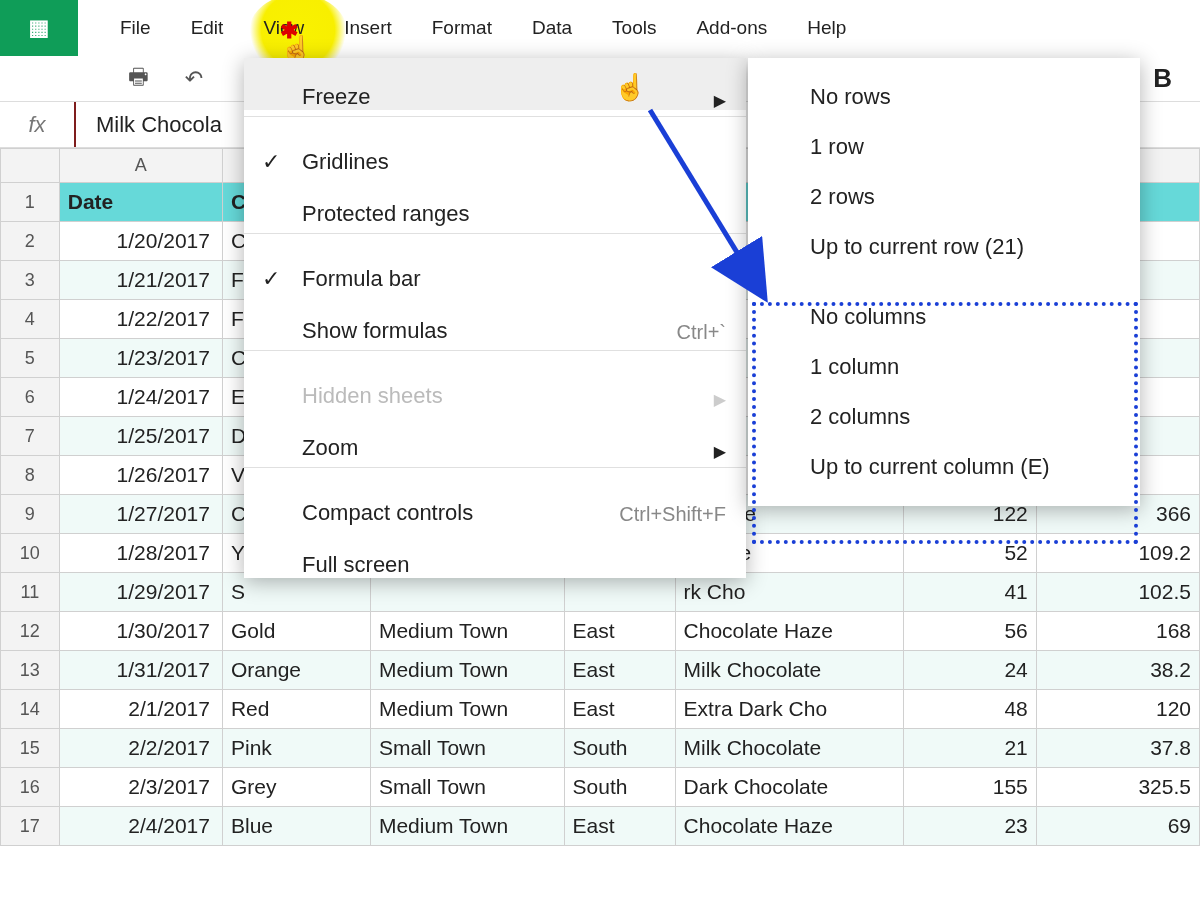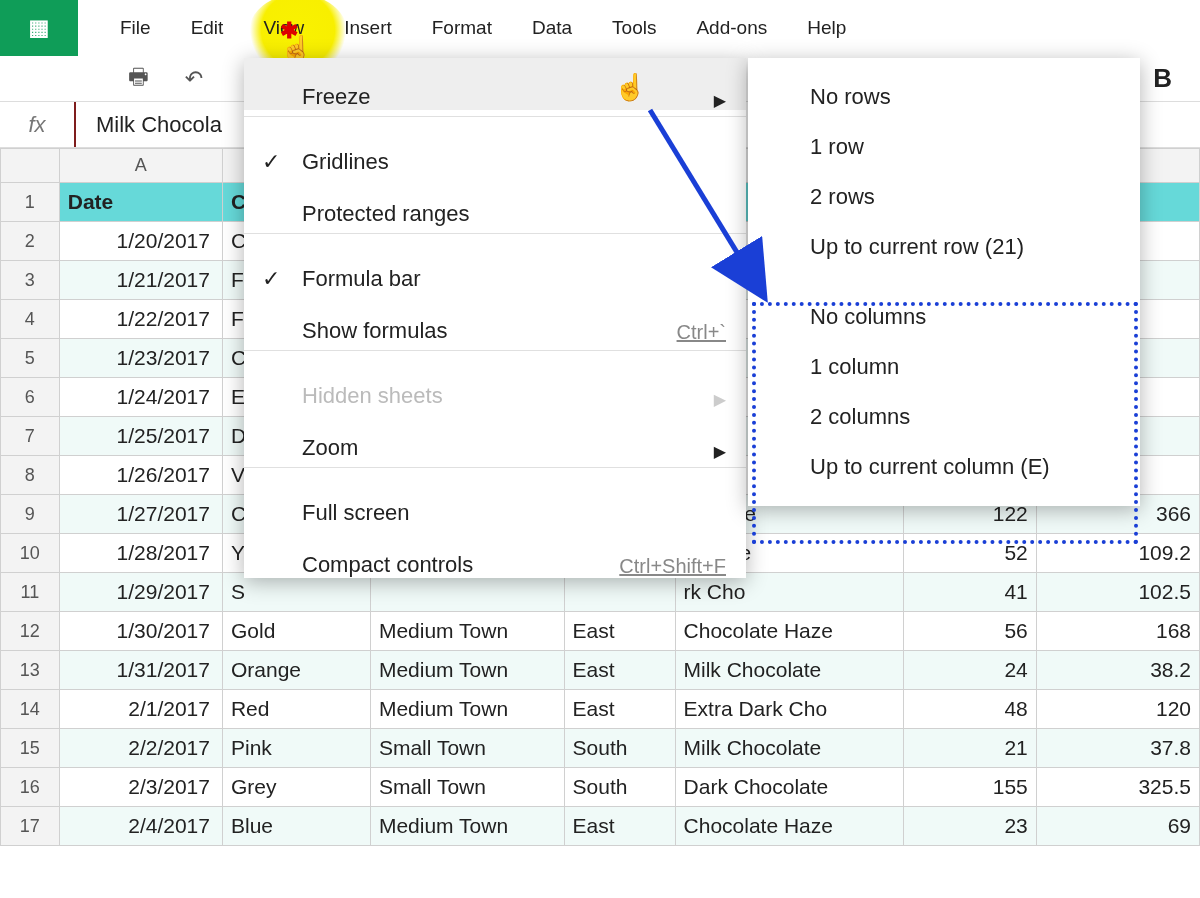"Ctrl+`" .view-menu .row .shortcut { text-decoration: underline -> none }
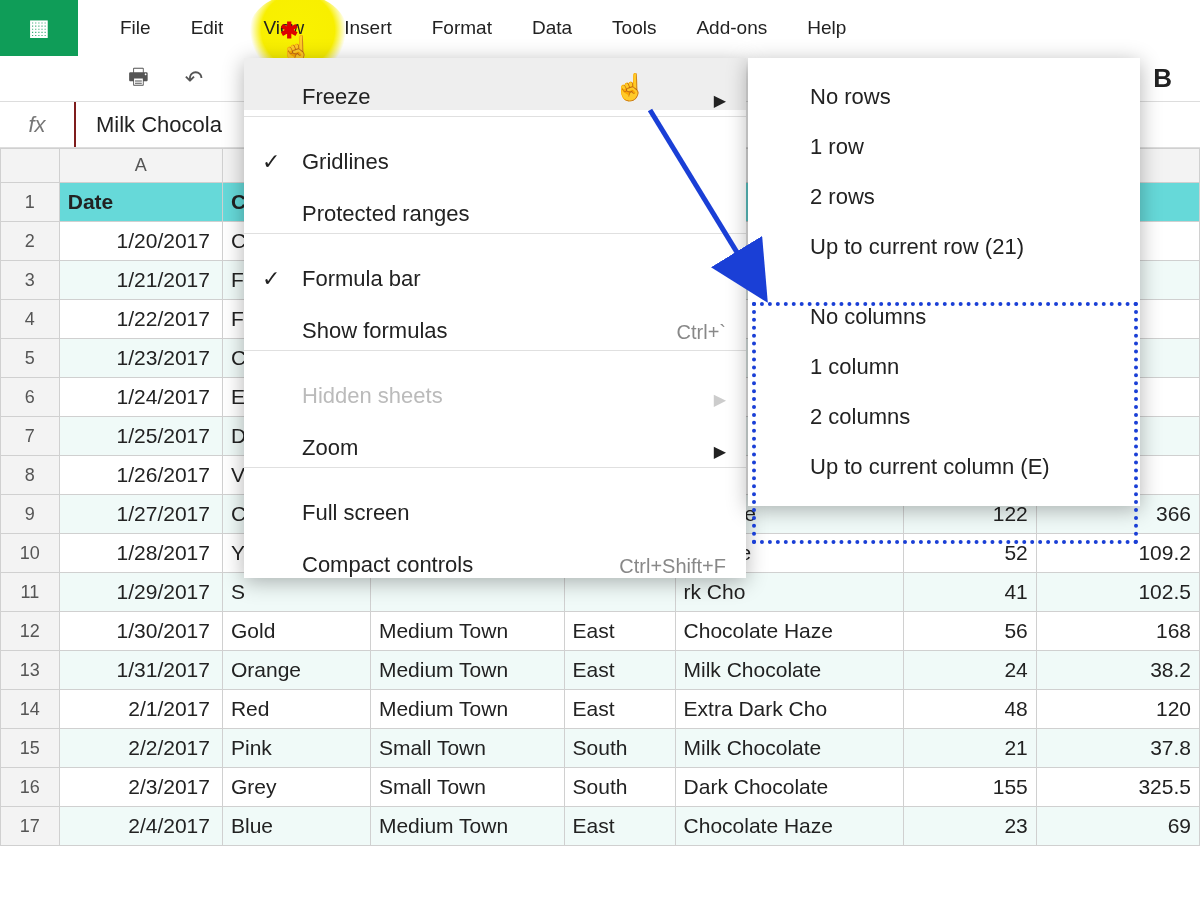"Full screen" div.row { order: before "Compact controls" -> after "Compact controls" }
